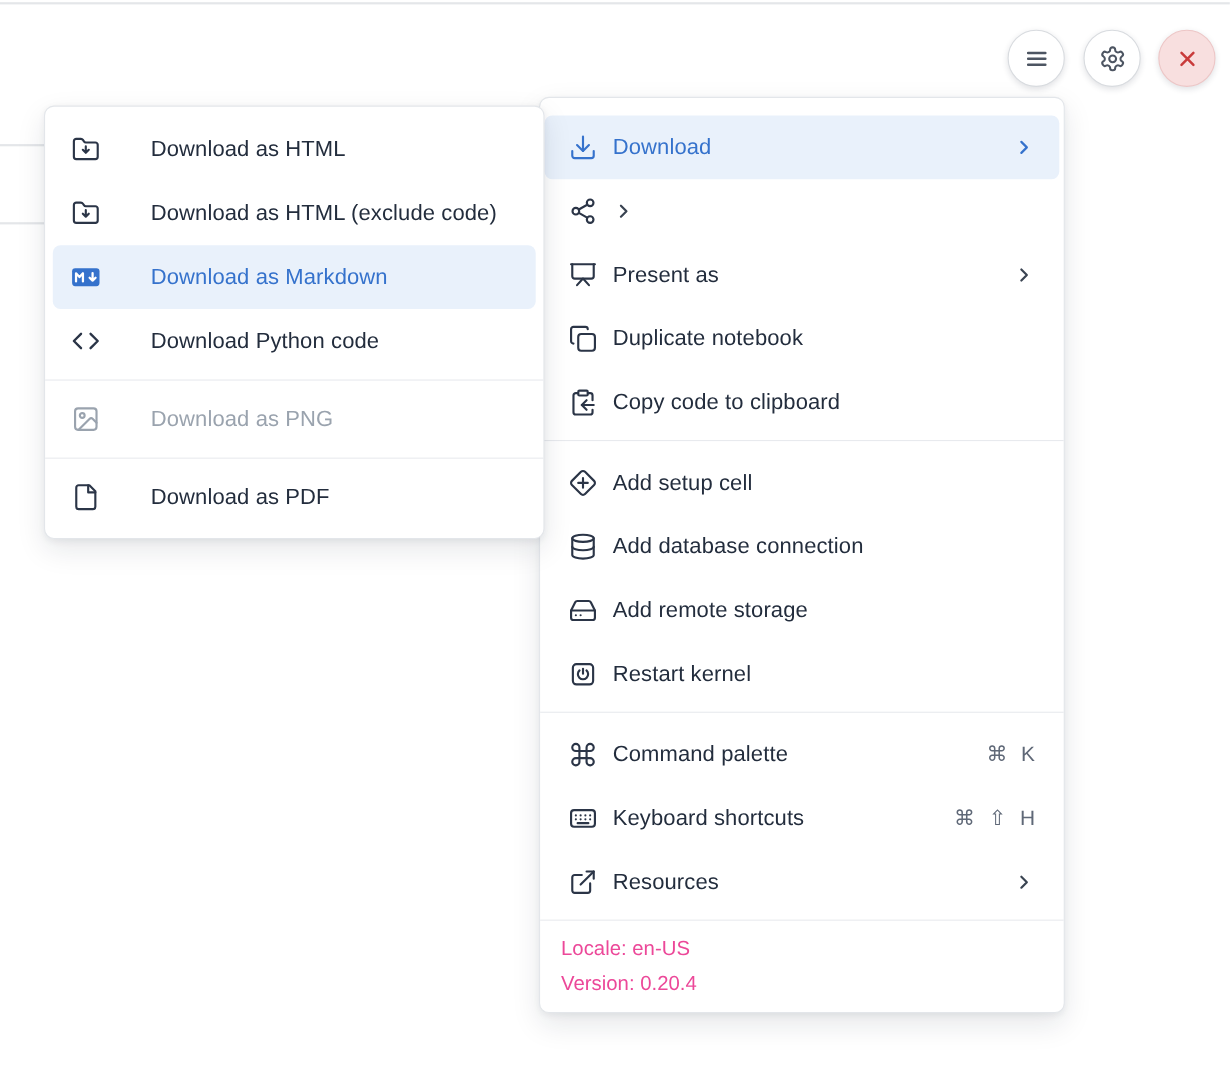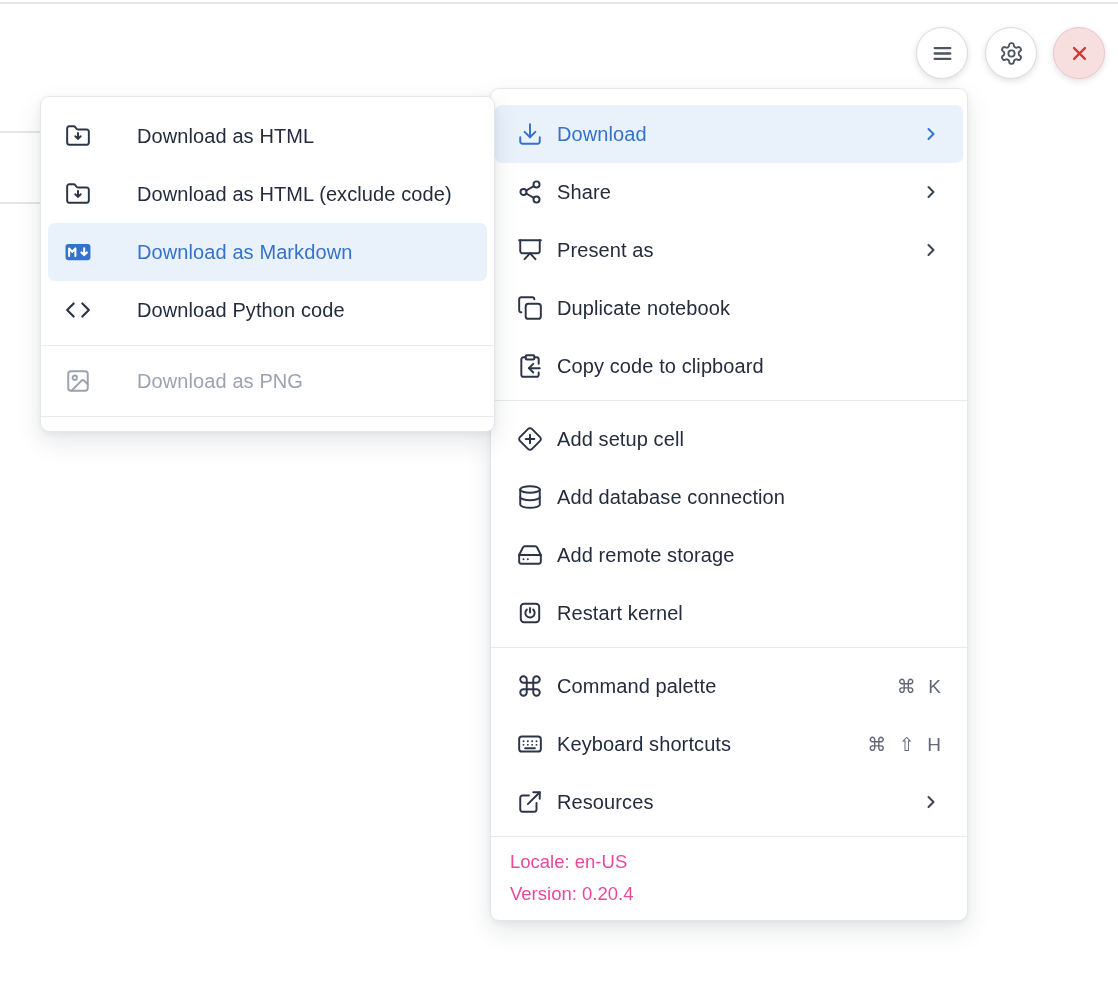"Share" span.label { html: <span>Share</span> -> none }
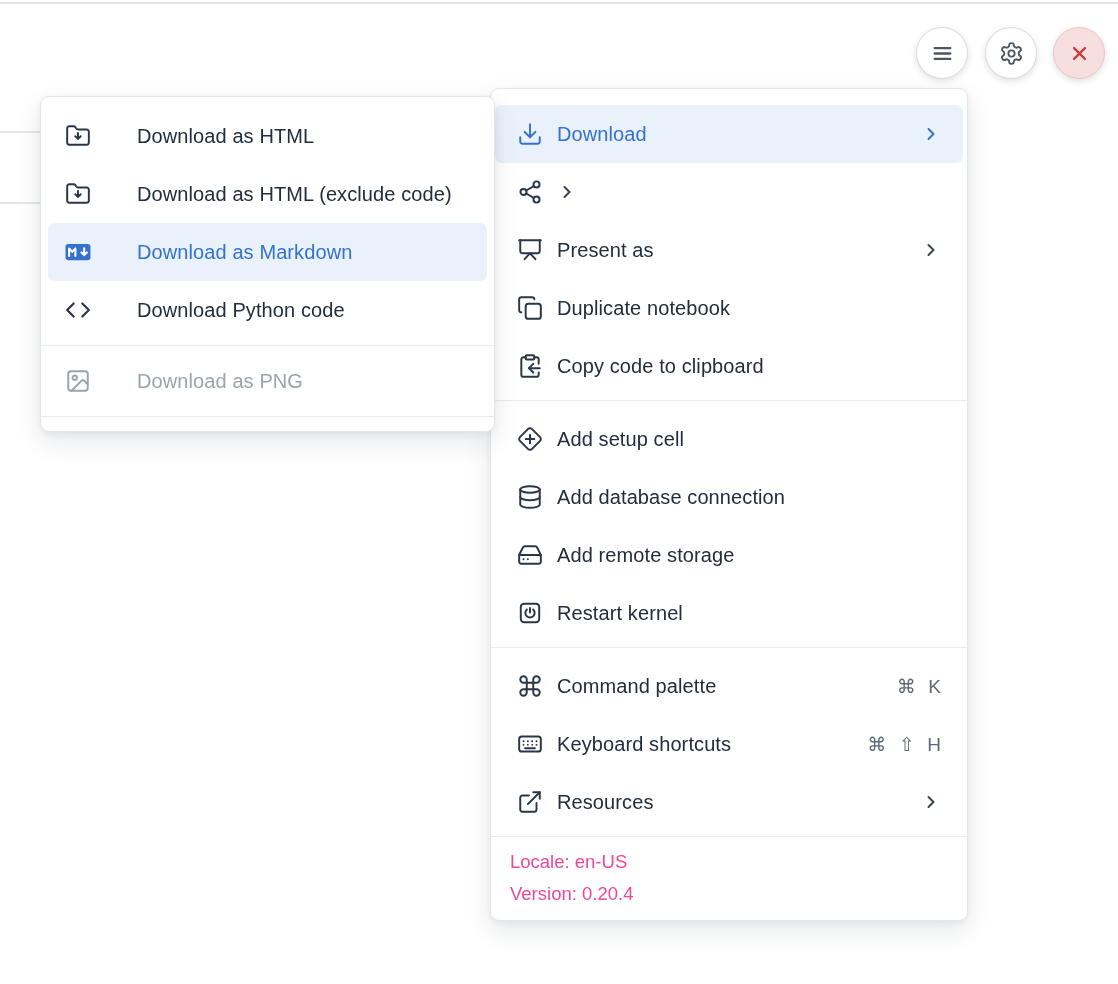"Download as PDF" div.menu-item { html: none -> <div> <span> <svg> <path></path> <path></path> </svg> </span> <span>Download as PDF</span> </div> }
